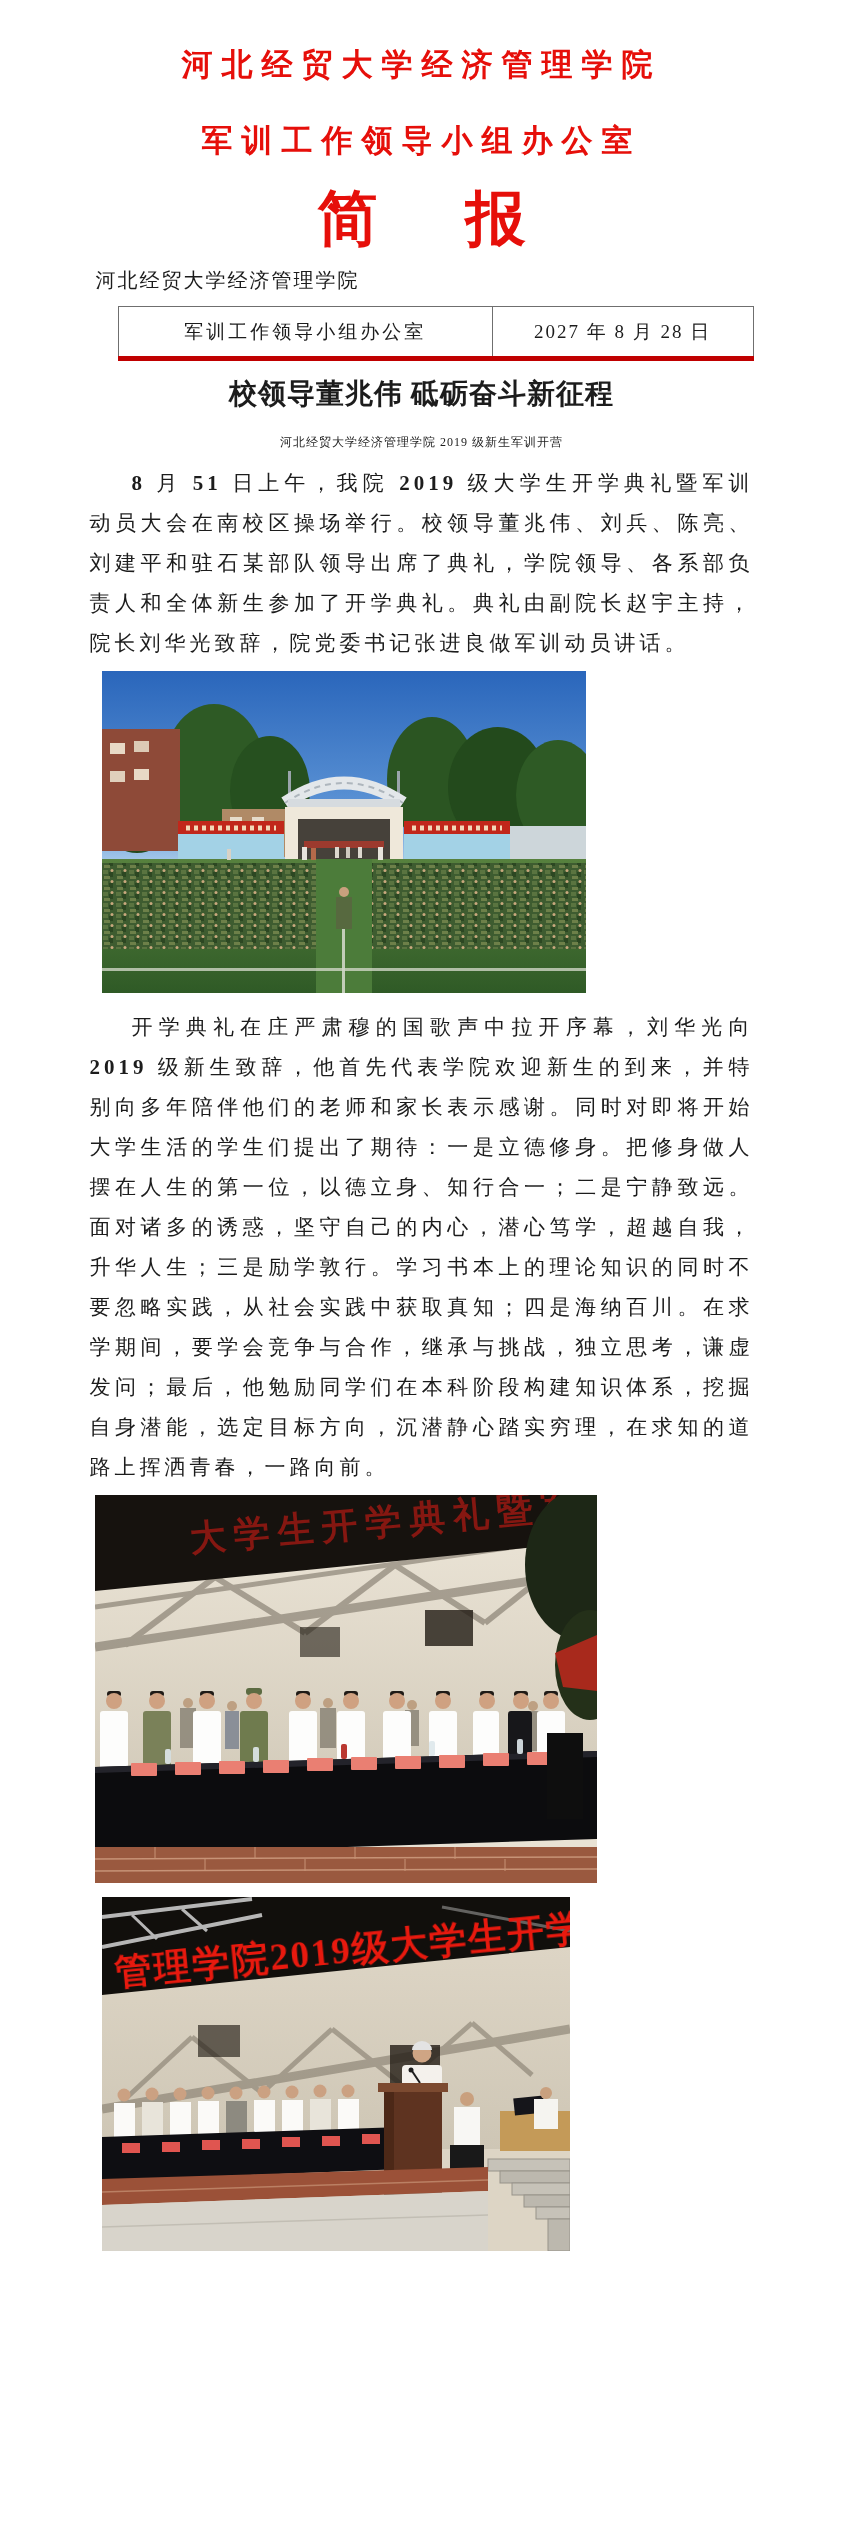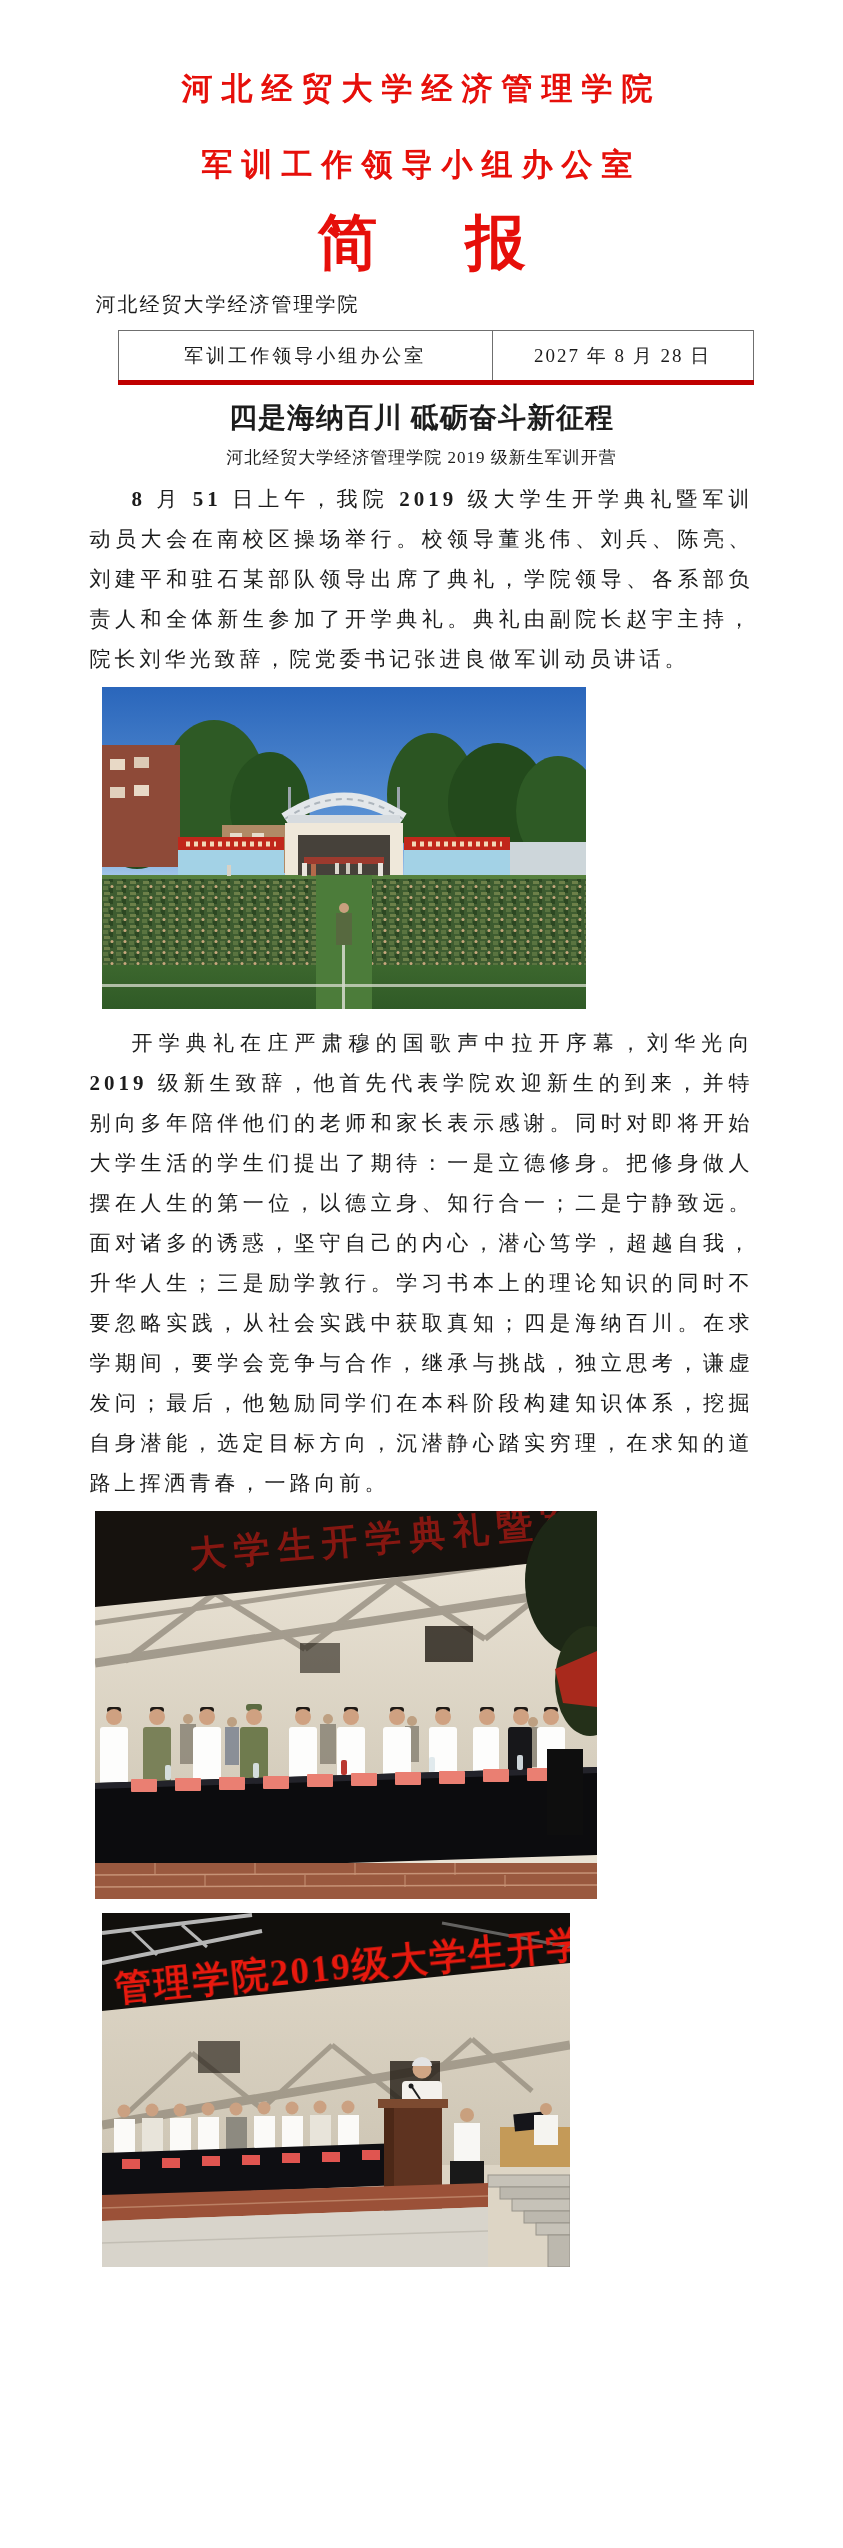"河北经贸大学经济管理学院" .page { padding-top: 72px -> 48px }
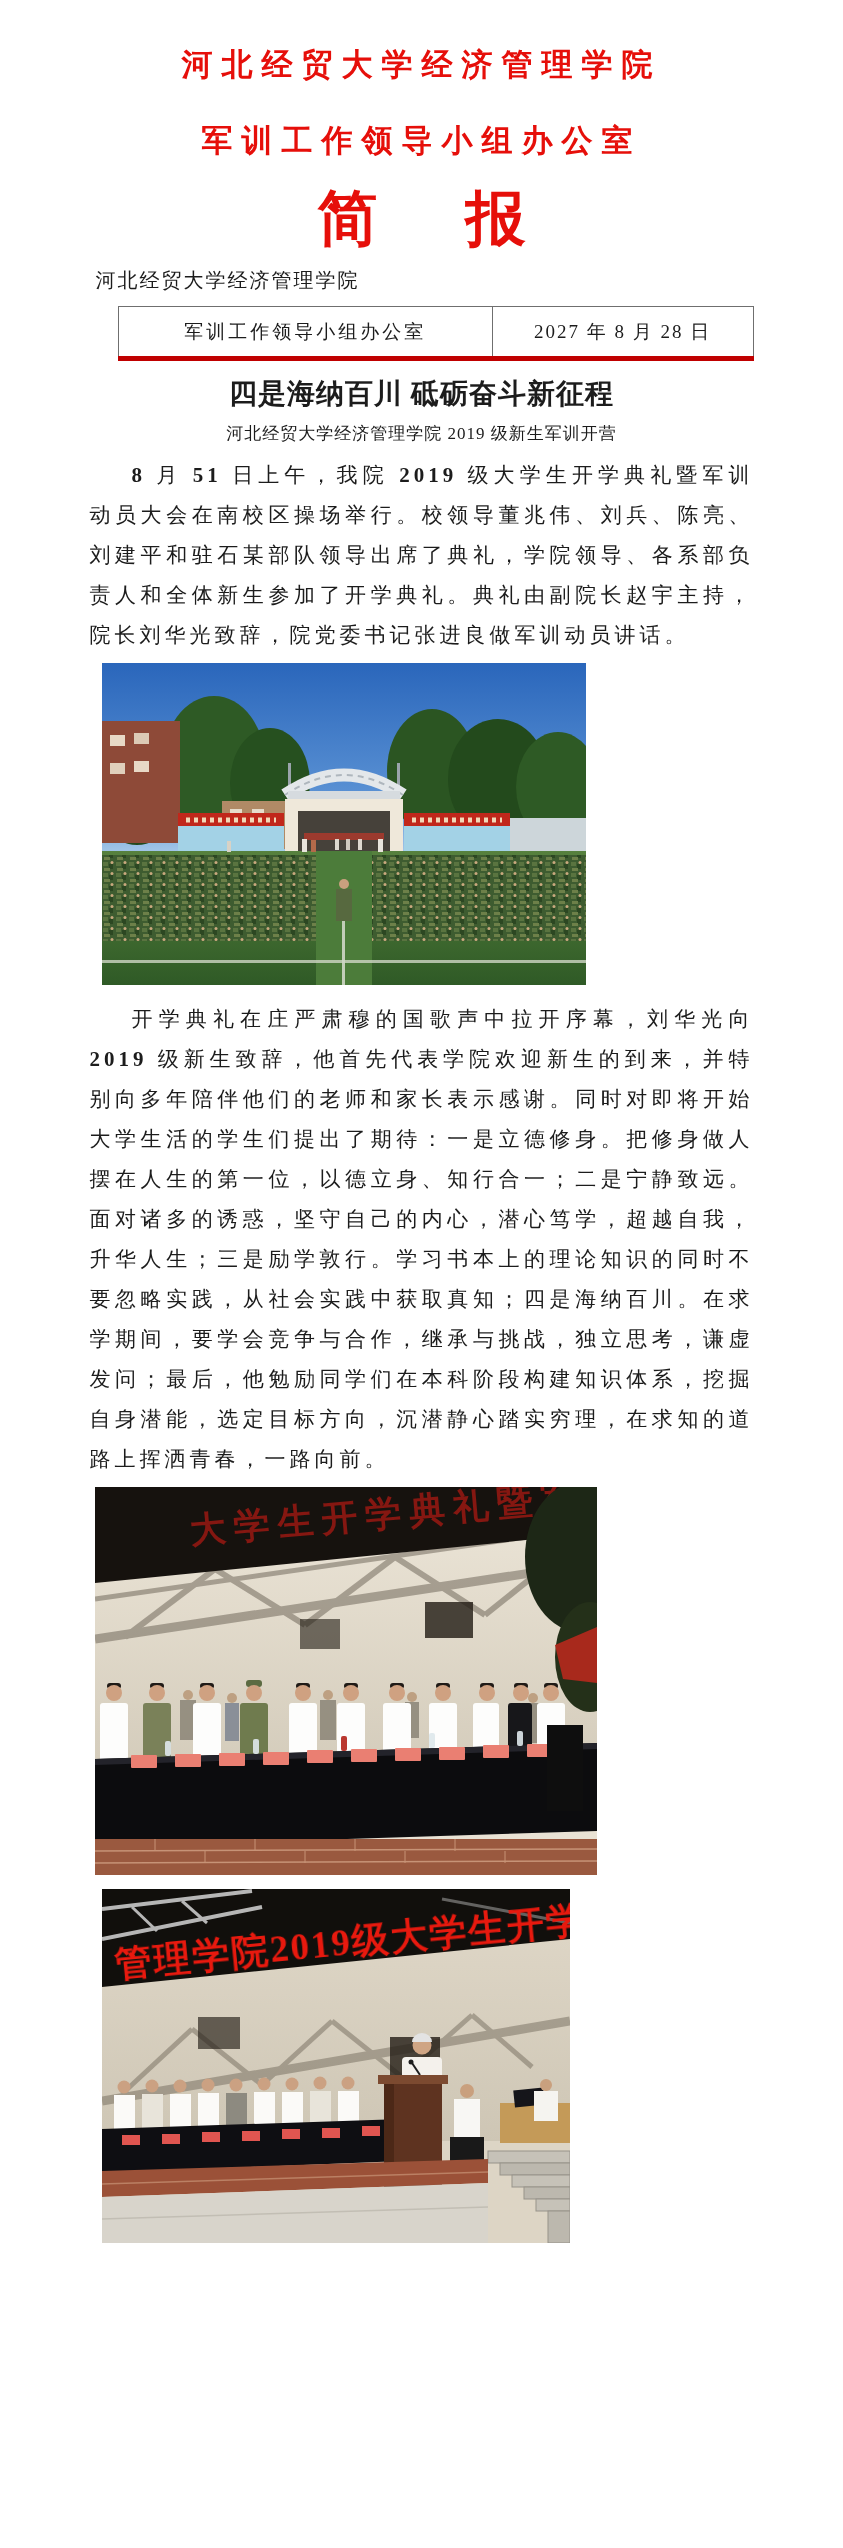"四是海纳百川 砥砺奋斗新征程" h1.headline { text: 四是海纳百川 -> 校领导董兆伟 }
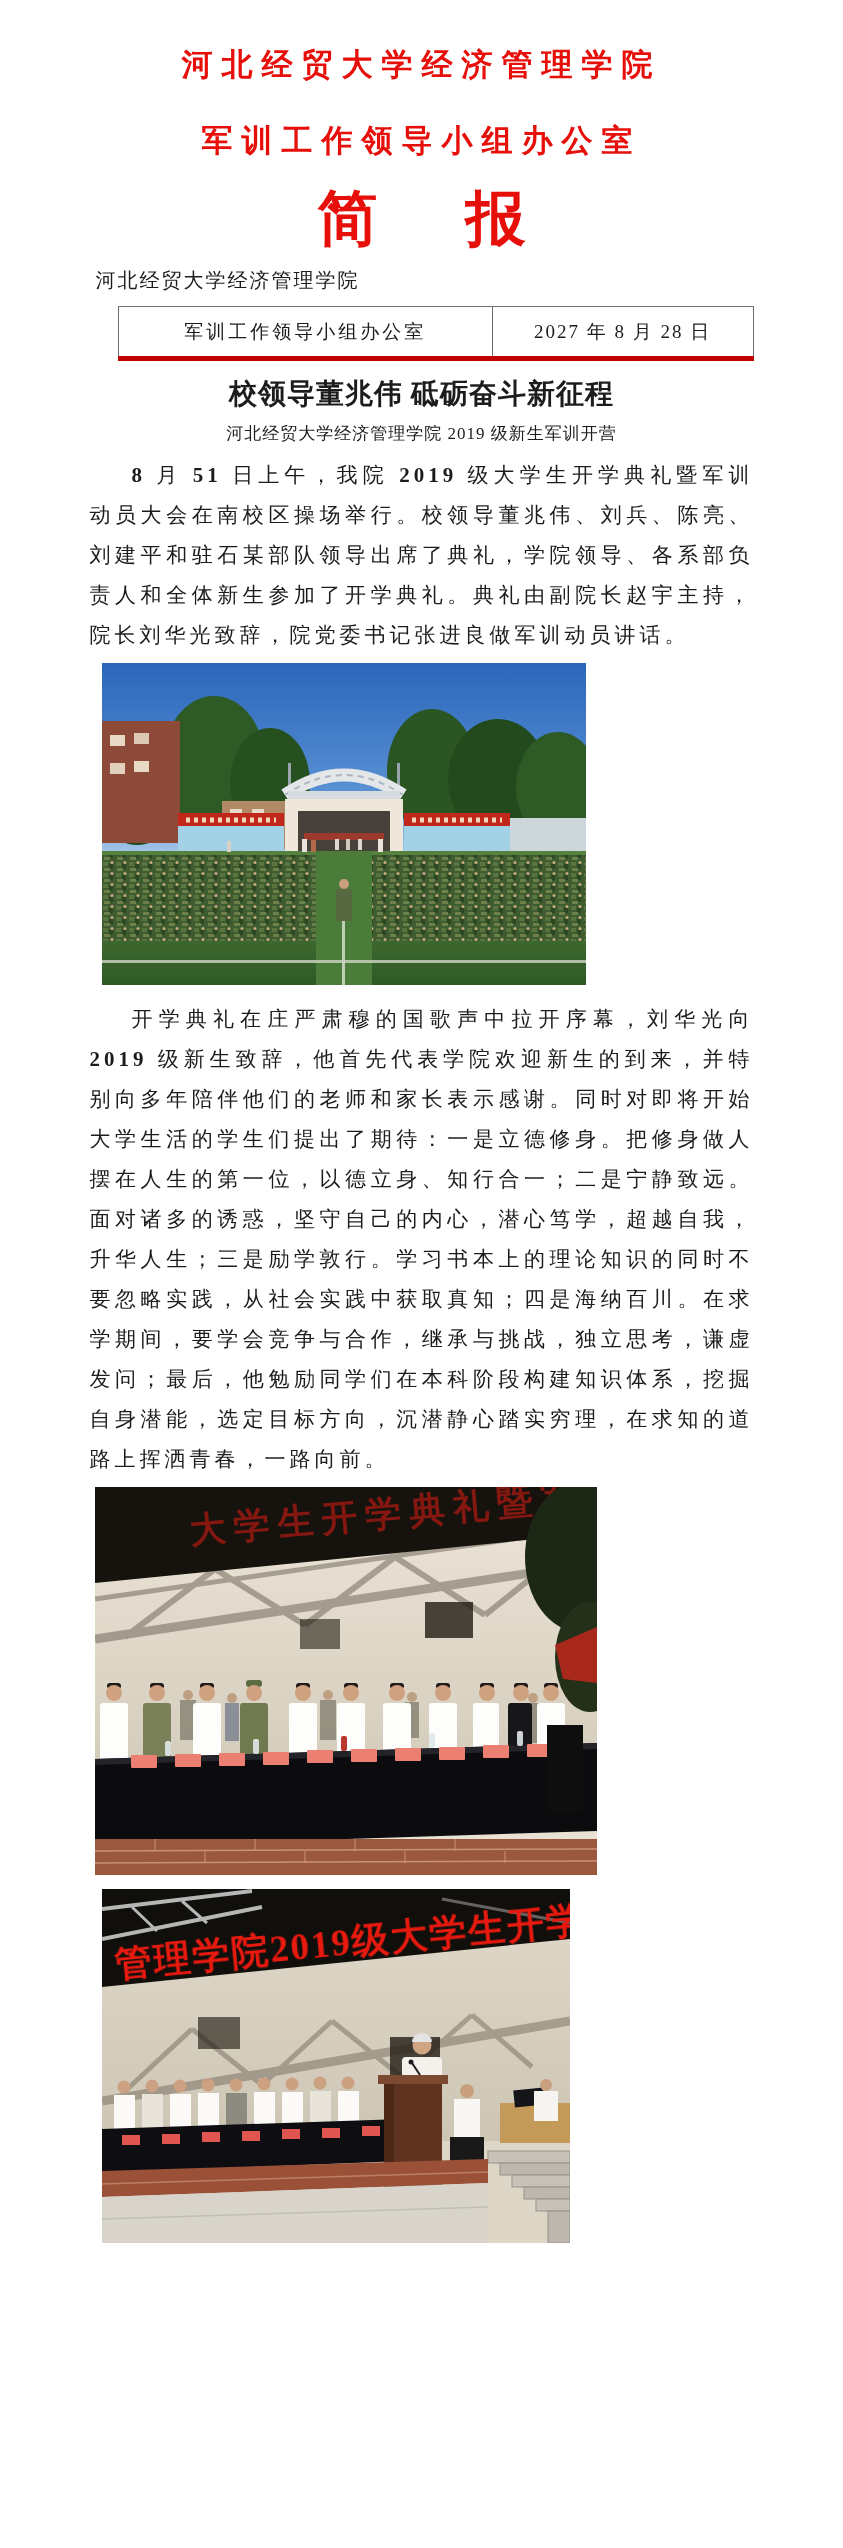"河北经贸大学经济管理学院 2019 级新生军训开营" .subheadline { font-size: 17px -> 12px; margin: 8px 0 8px 0 -> 16px 0 8px 0 }
